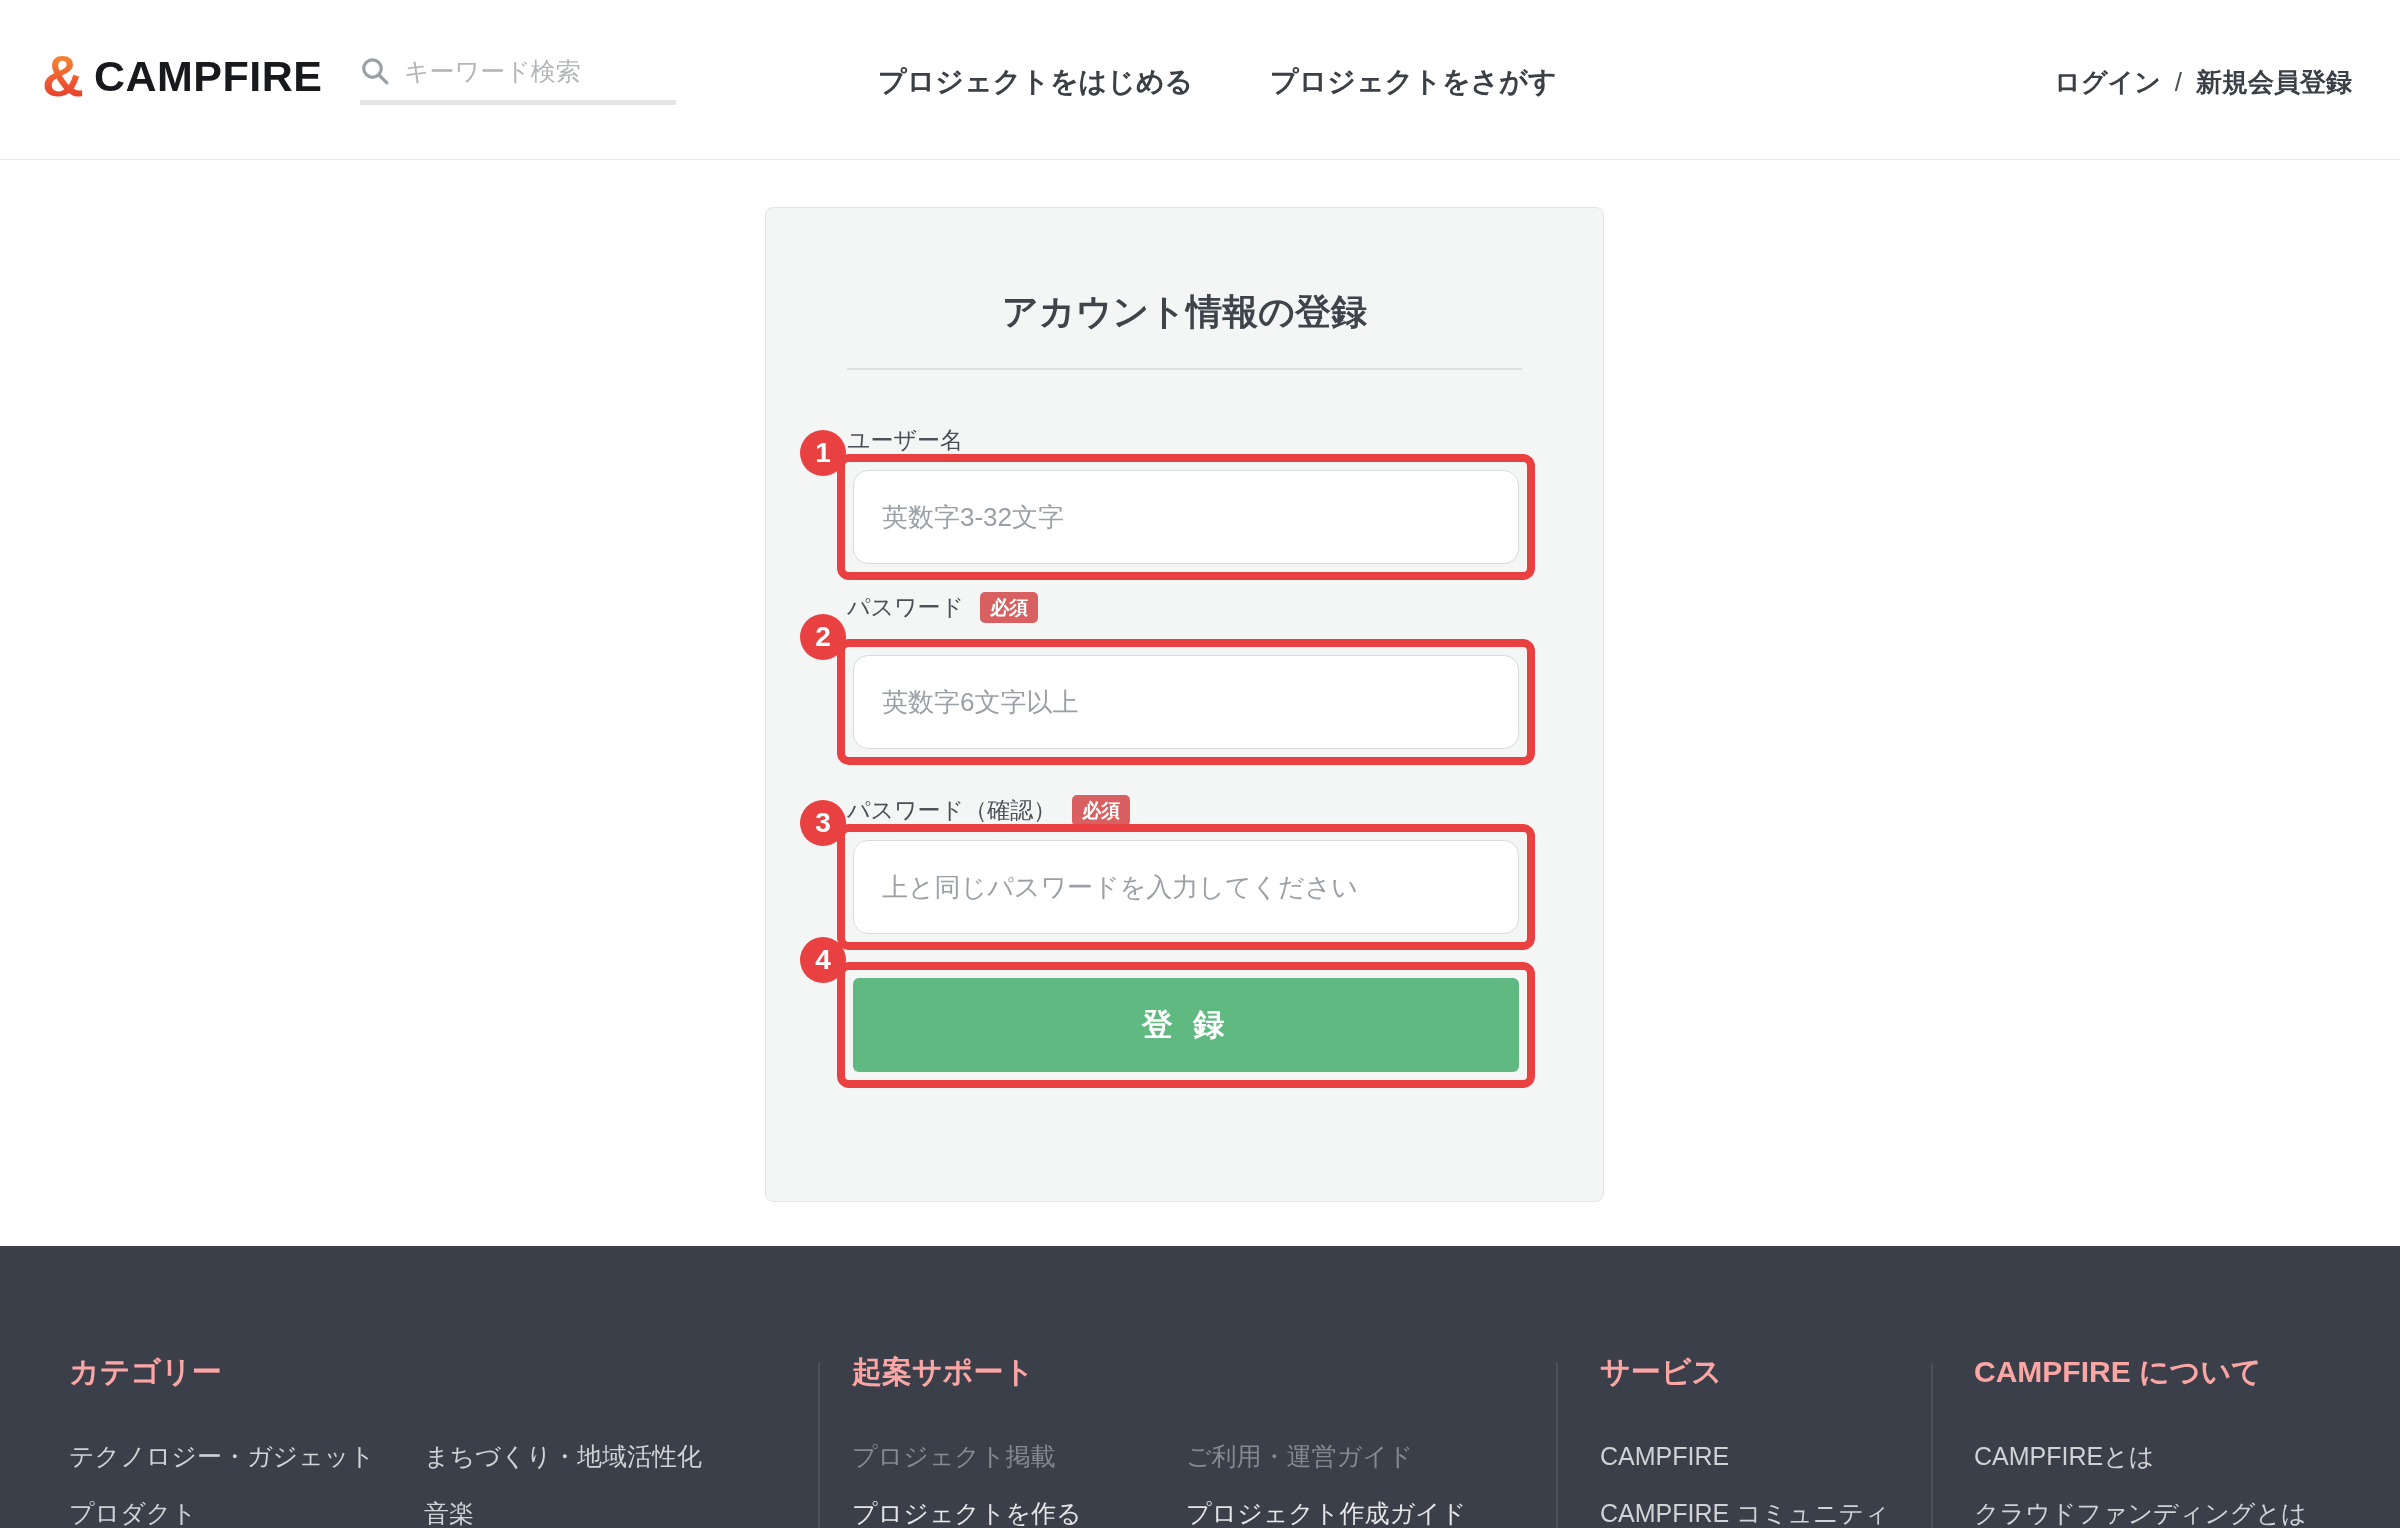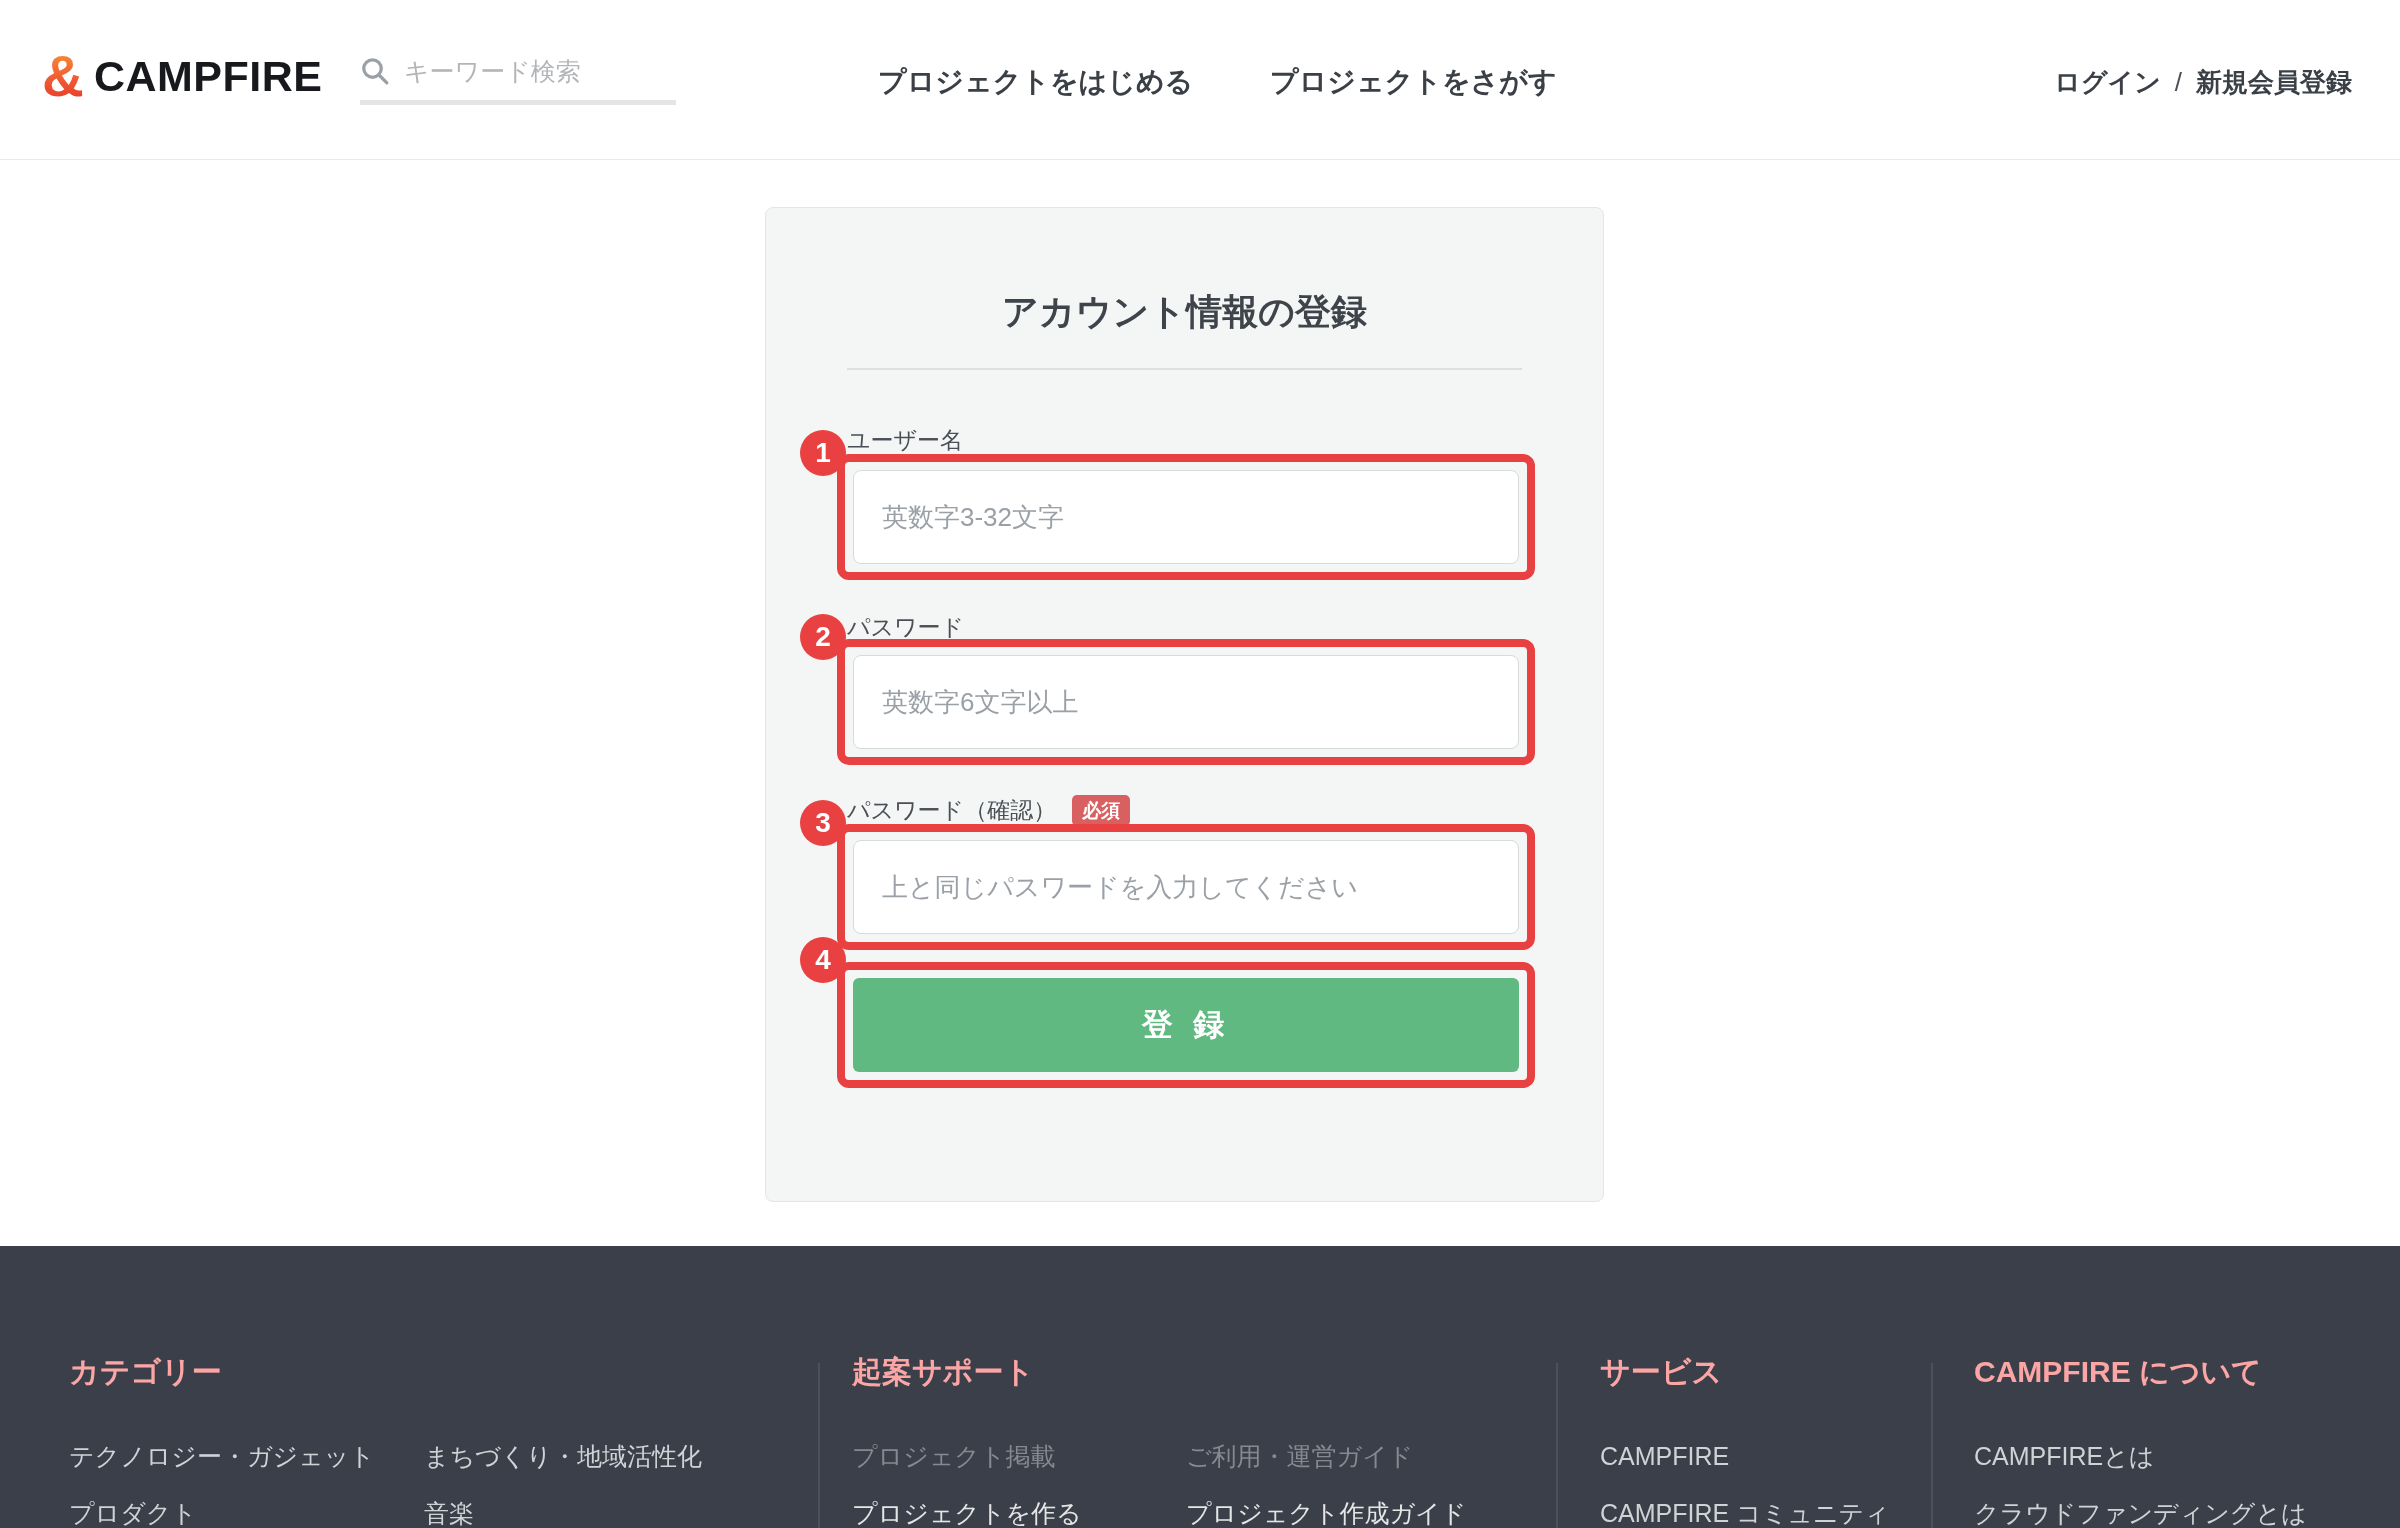"英数字3-32文字" .field-input { border-radius: 8px -> 15px }
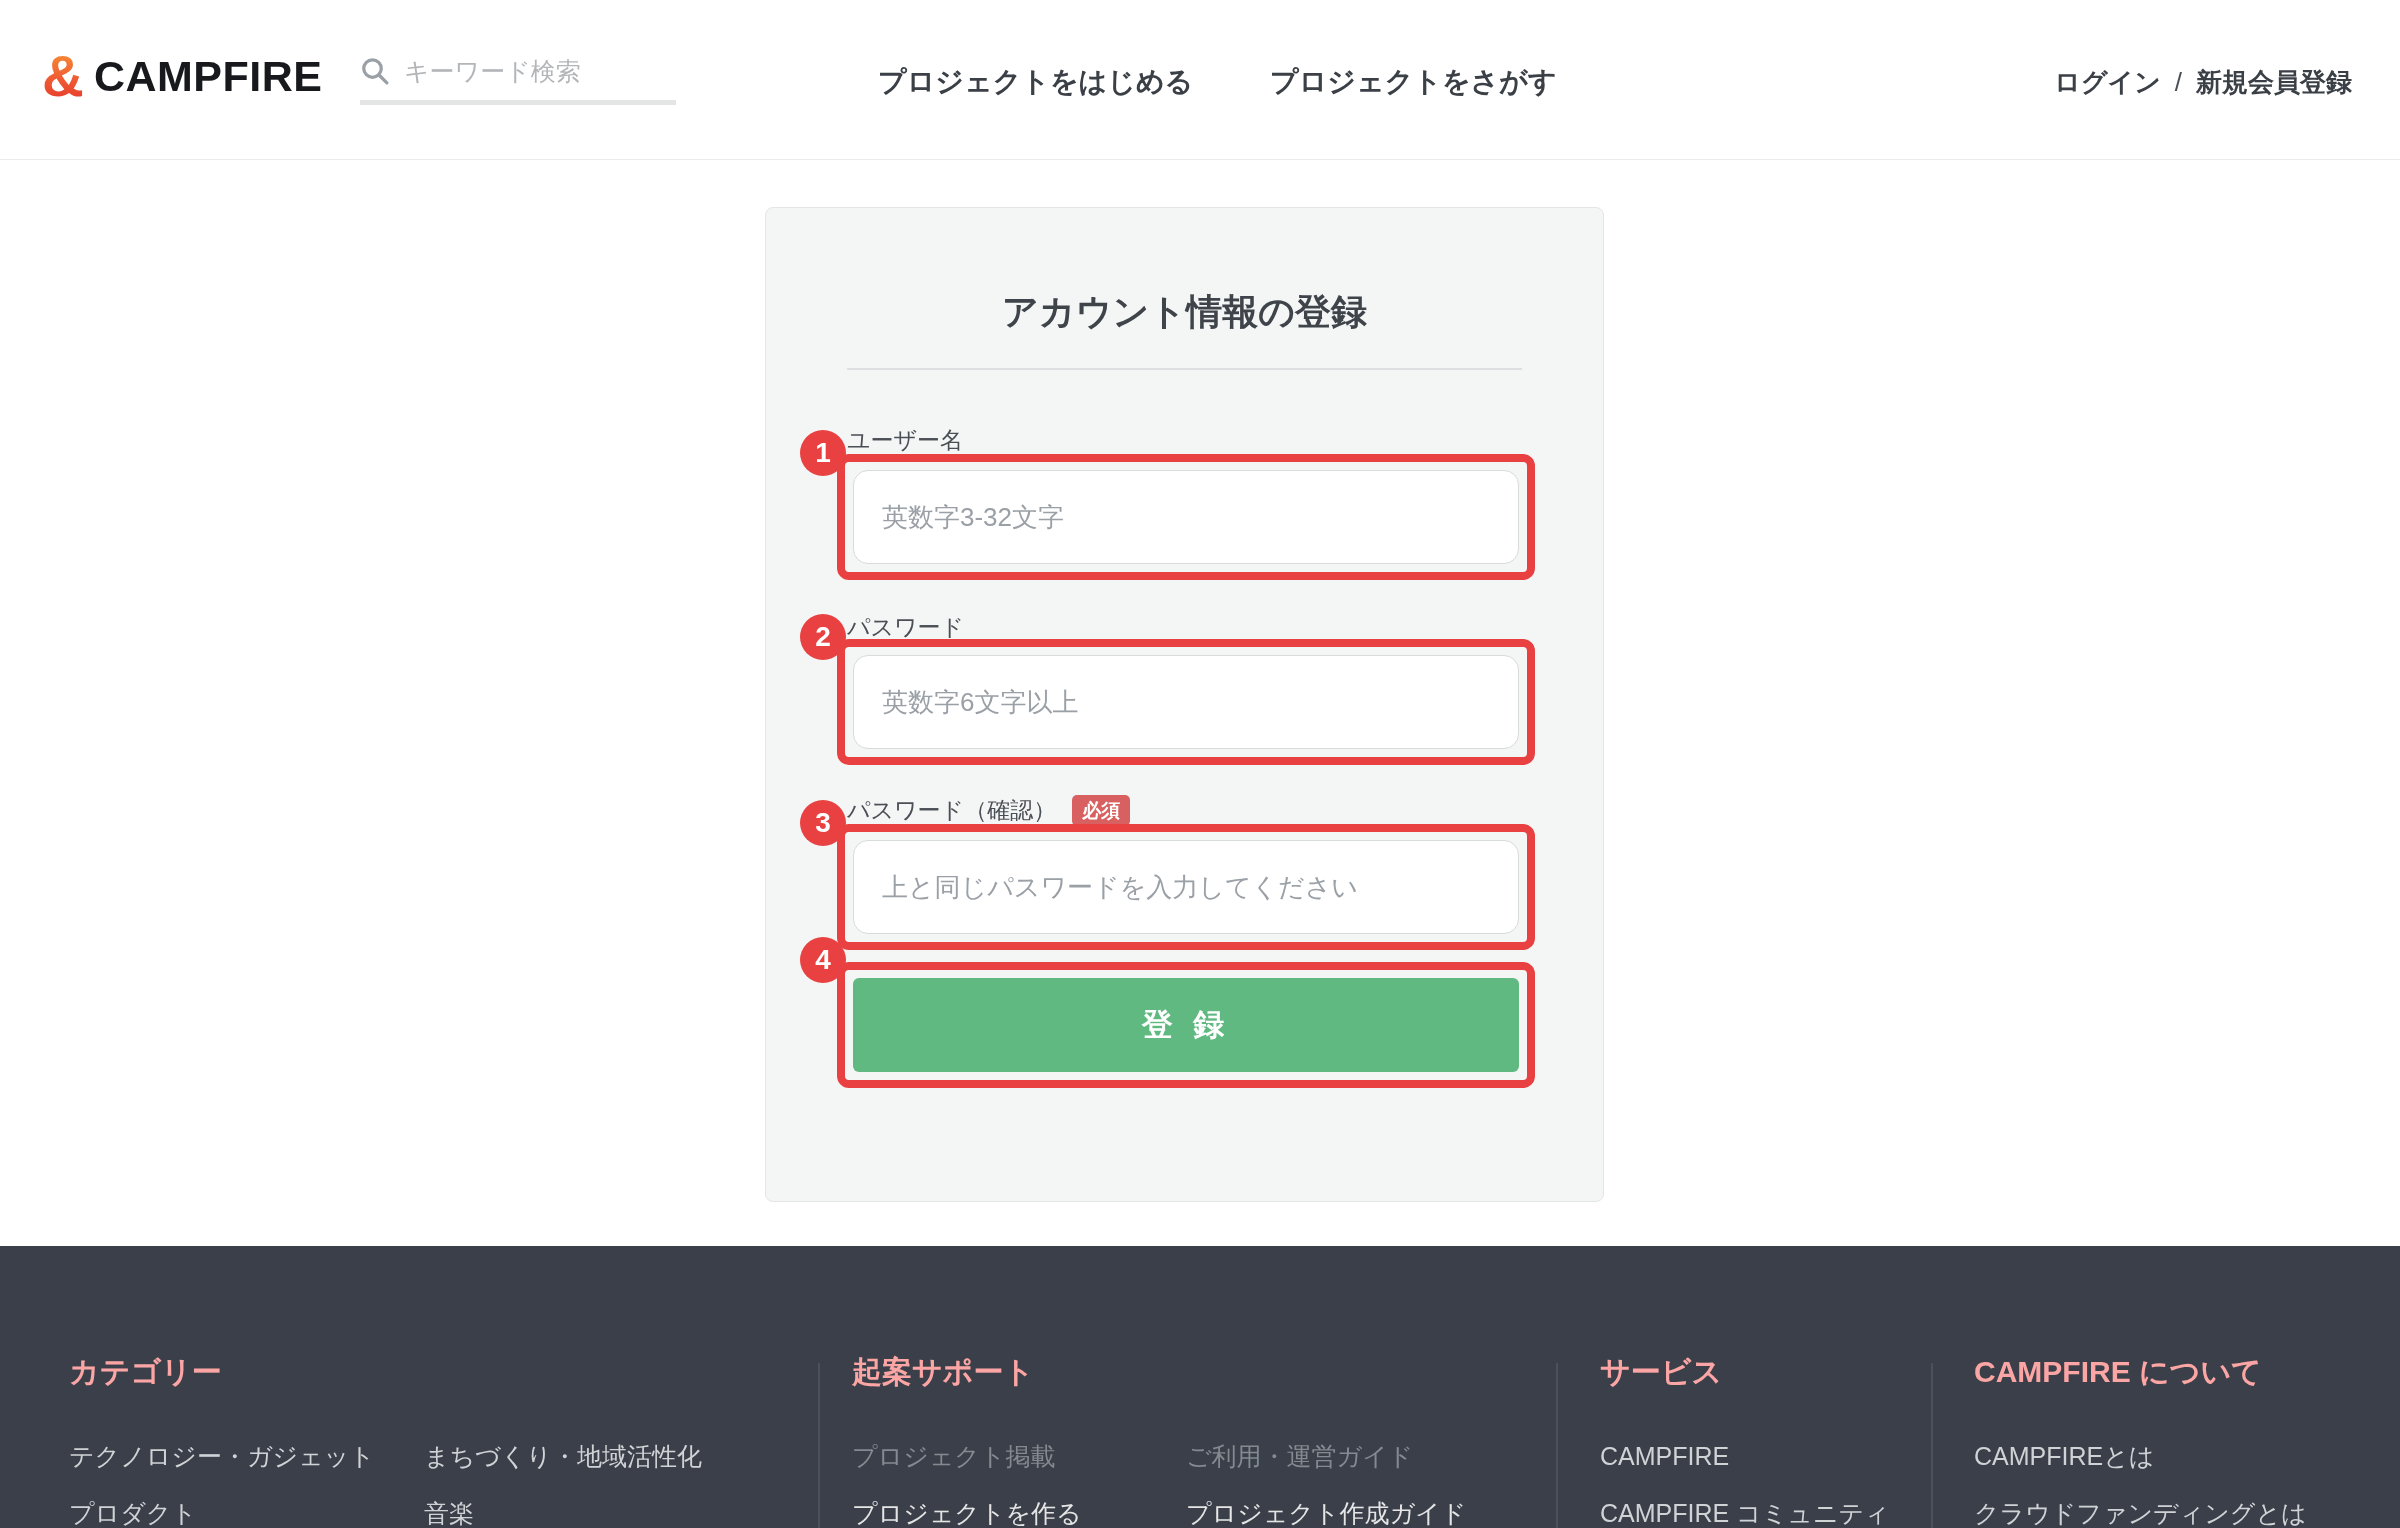"パスワード" .label-2 { flex-direction: column -> none; top: 403px -> 383px }
